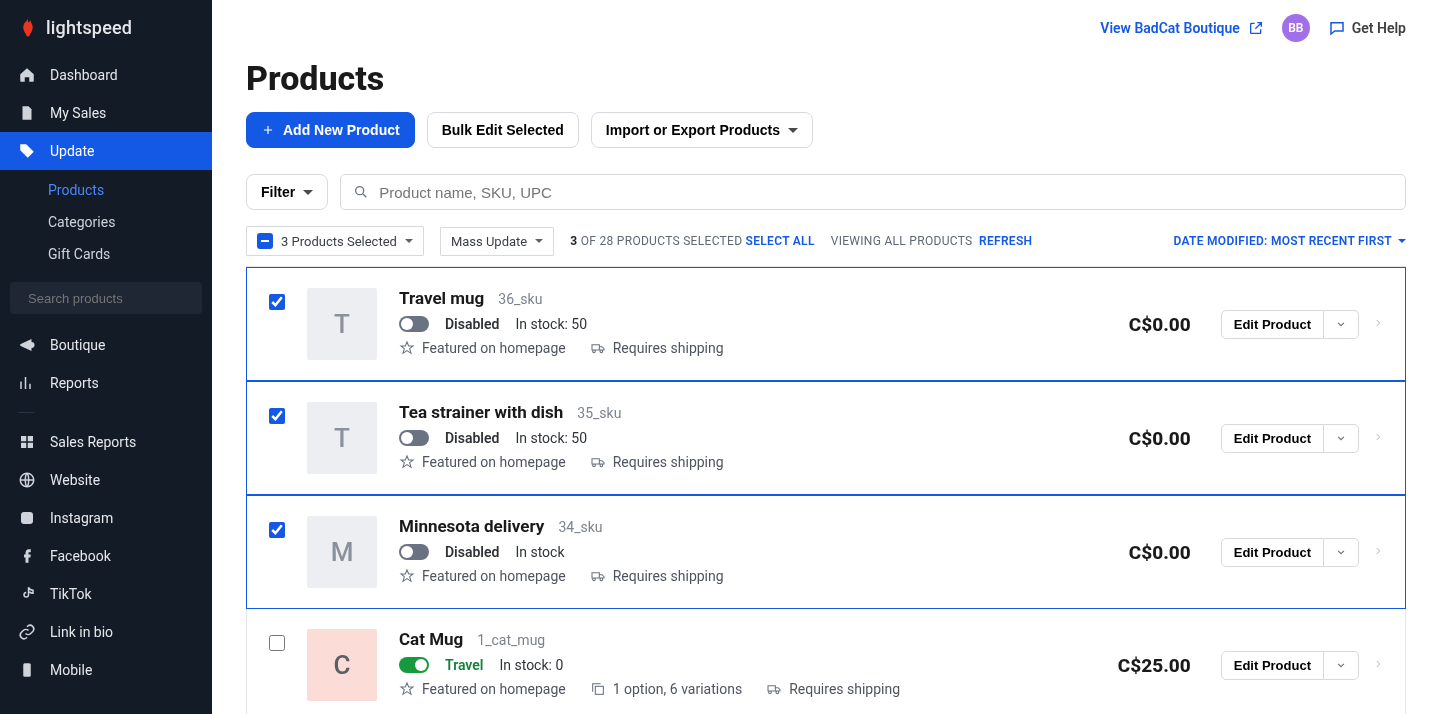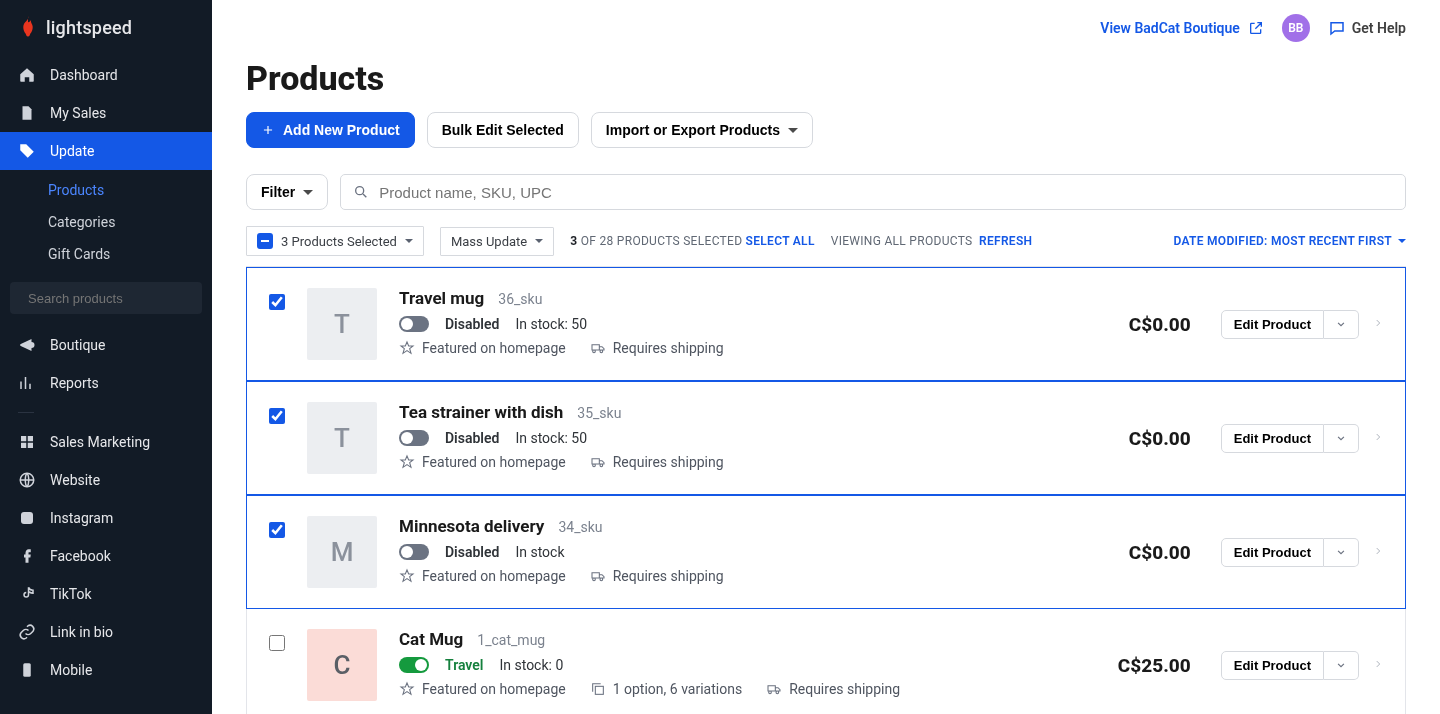"Sales Marketing" span { text: Marketing -> Reports }
